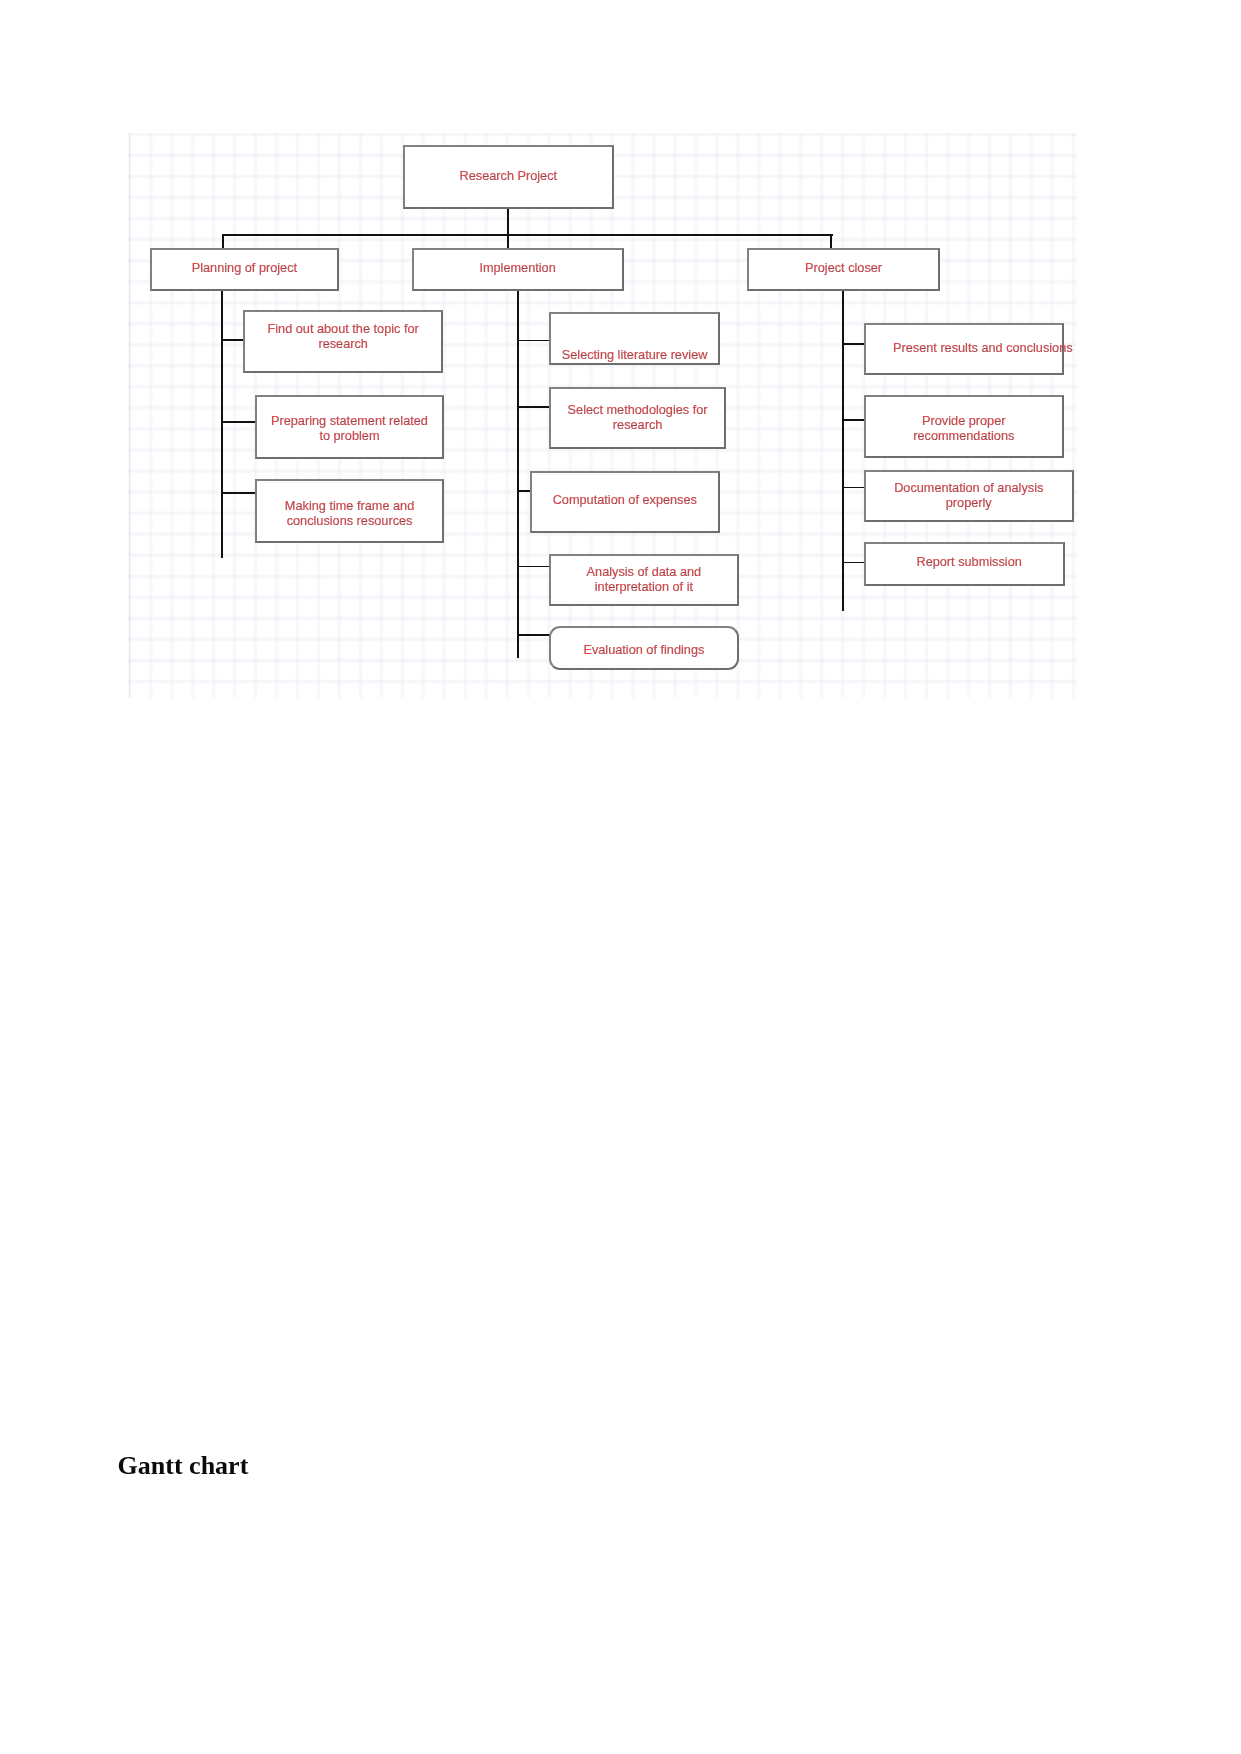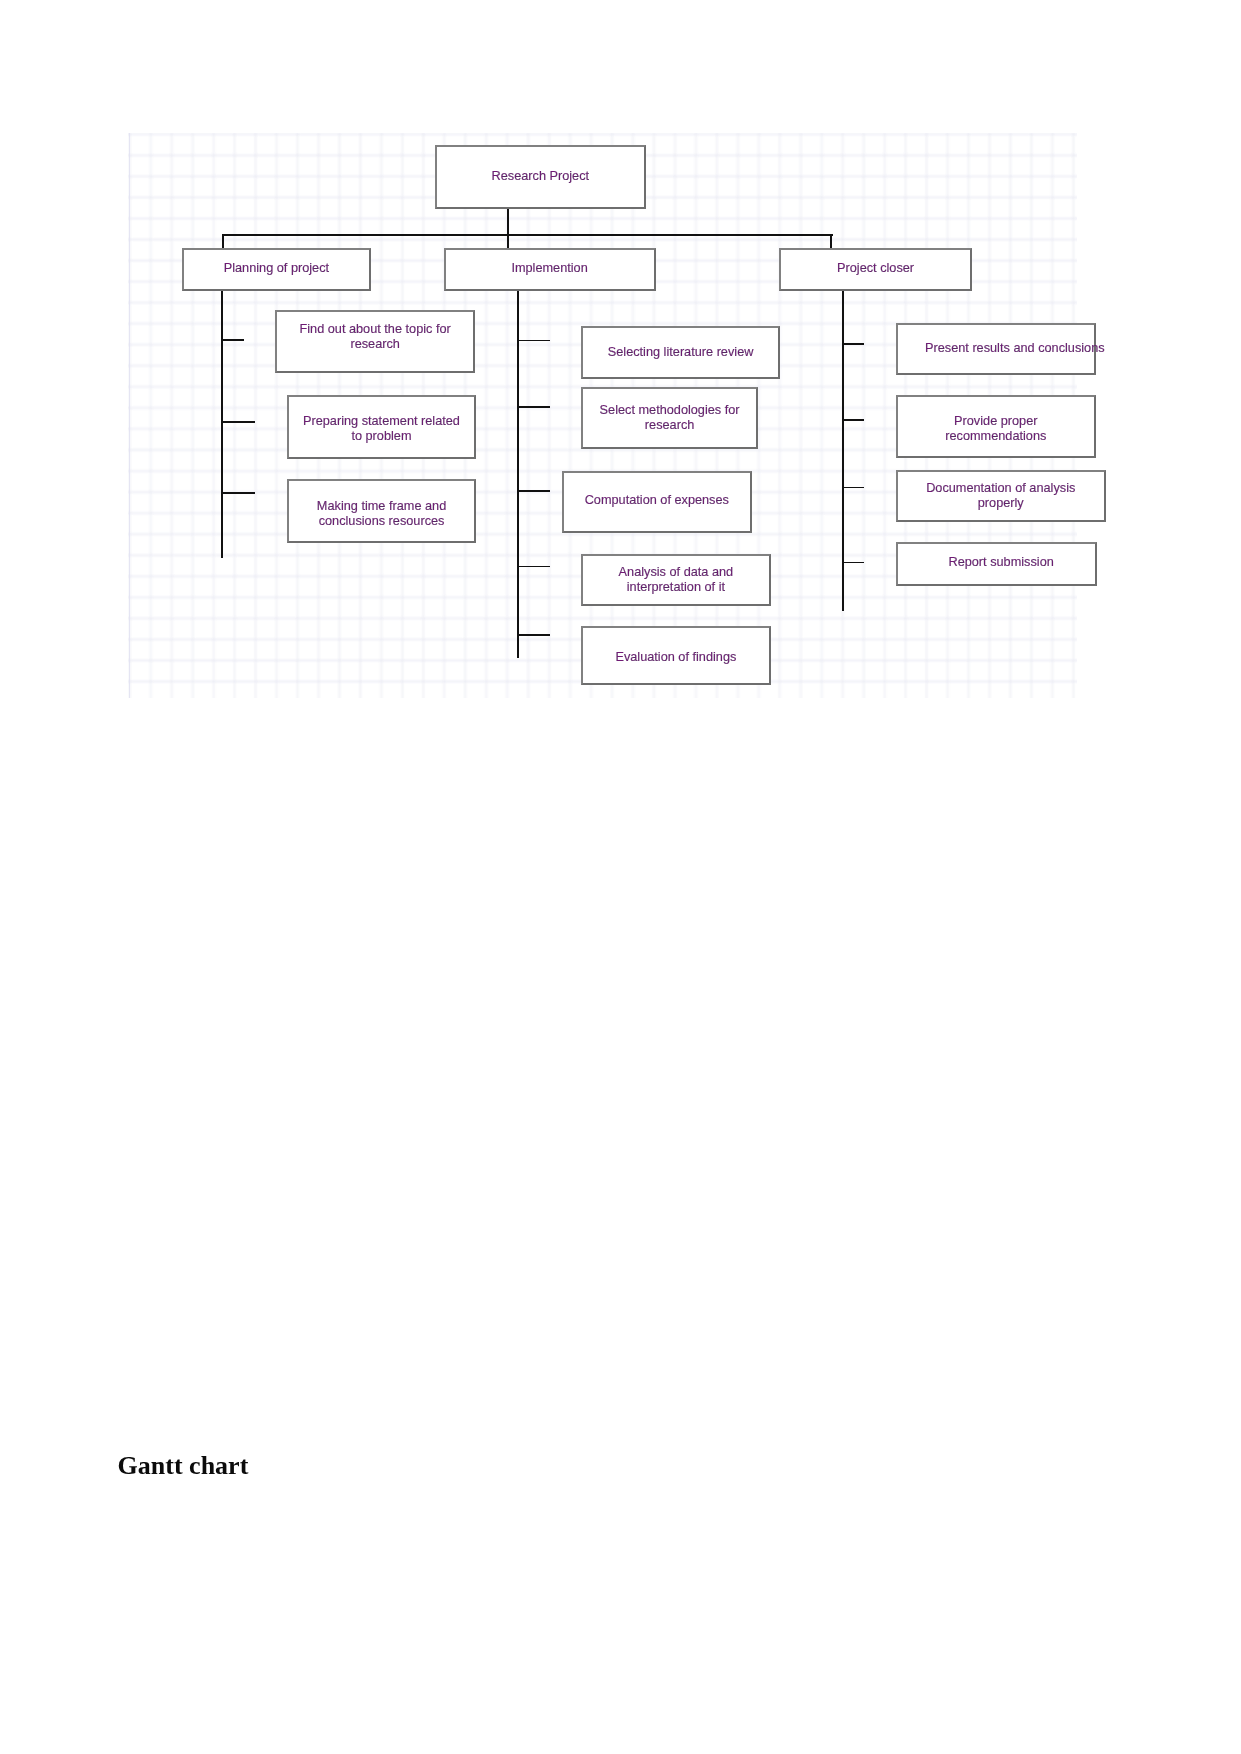"Research Project" .node { color: #701a75 -> #ef4444; margin-left: 32px -> none }
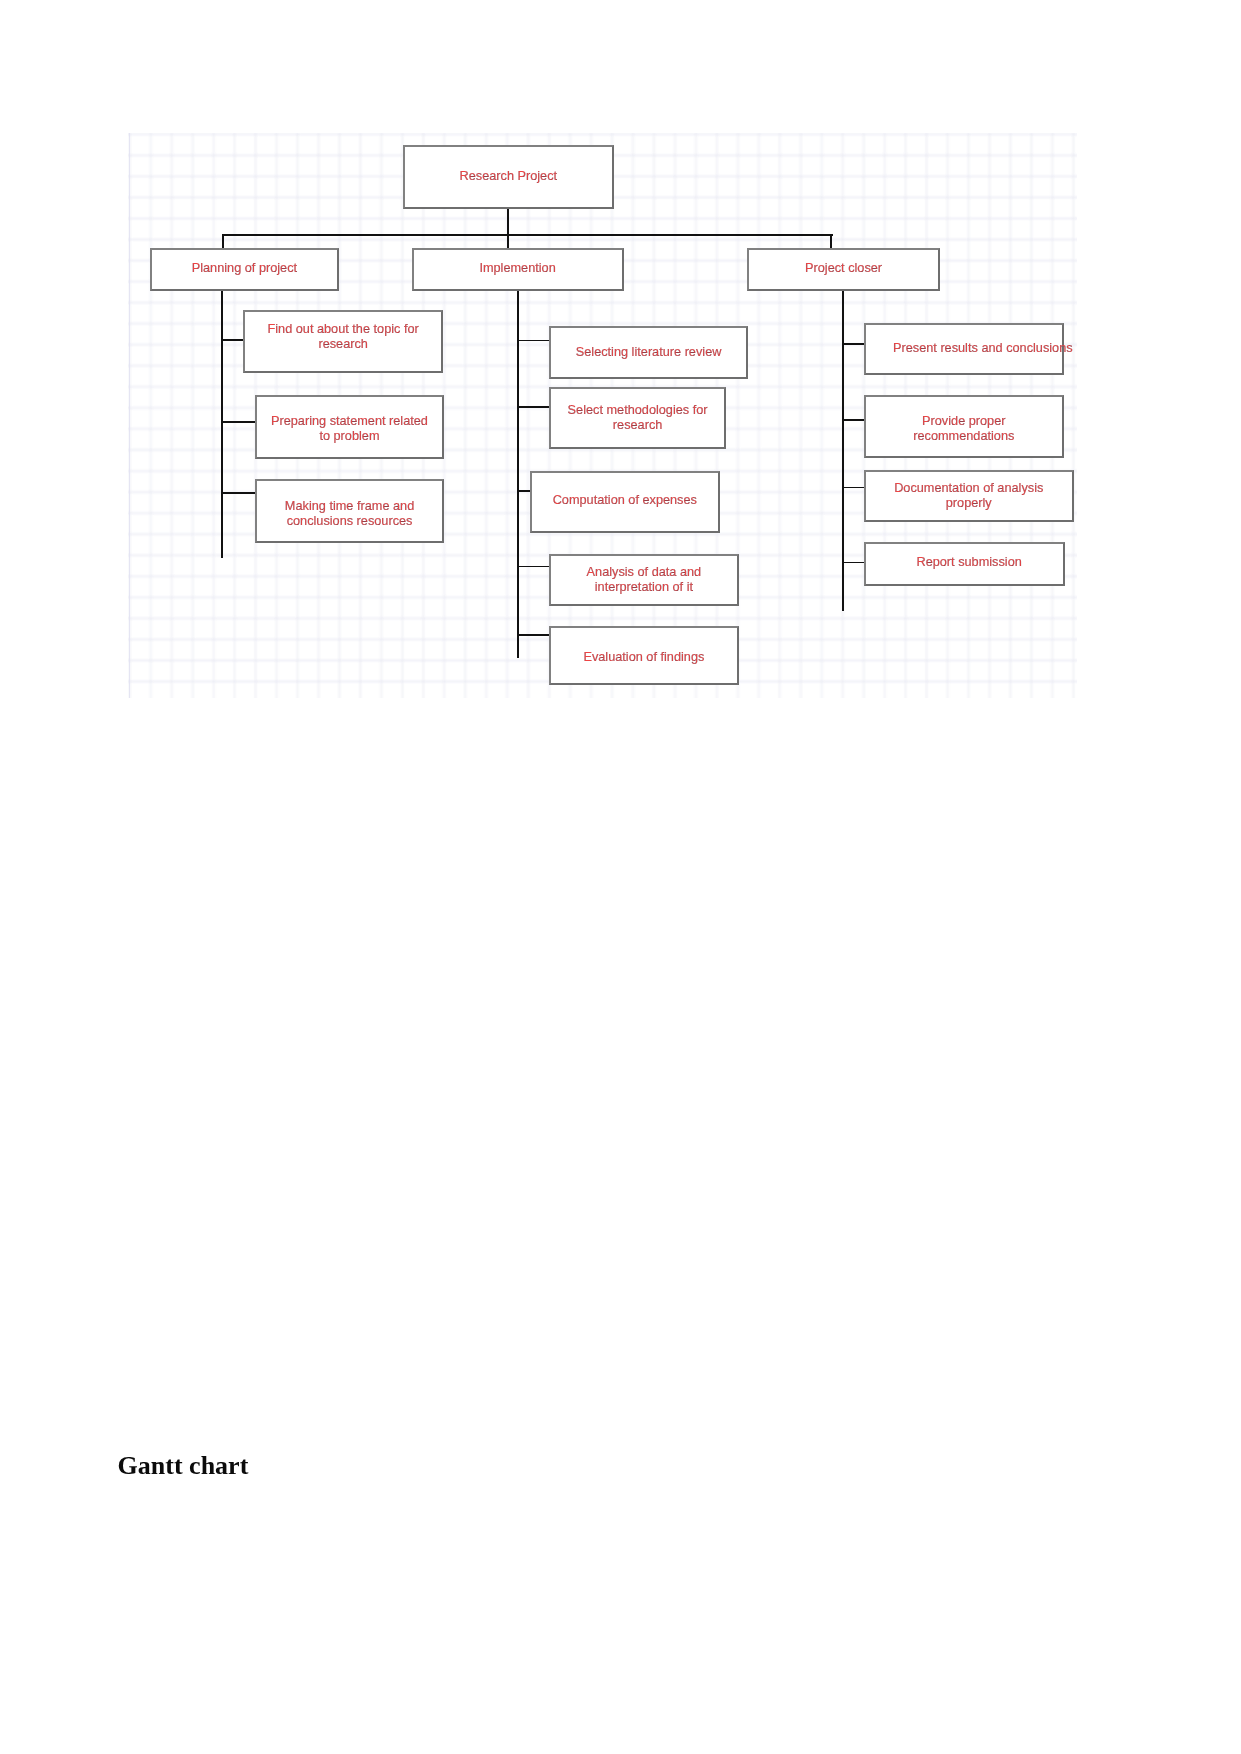"Selecting literature review" div.node { align-items: none -> flex-end; top: 193px -> 179px; width: 199px -> 171px }
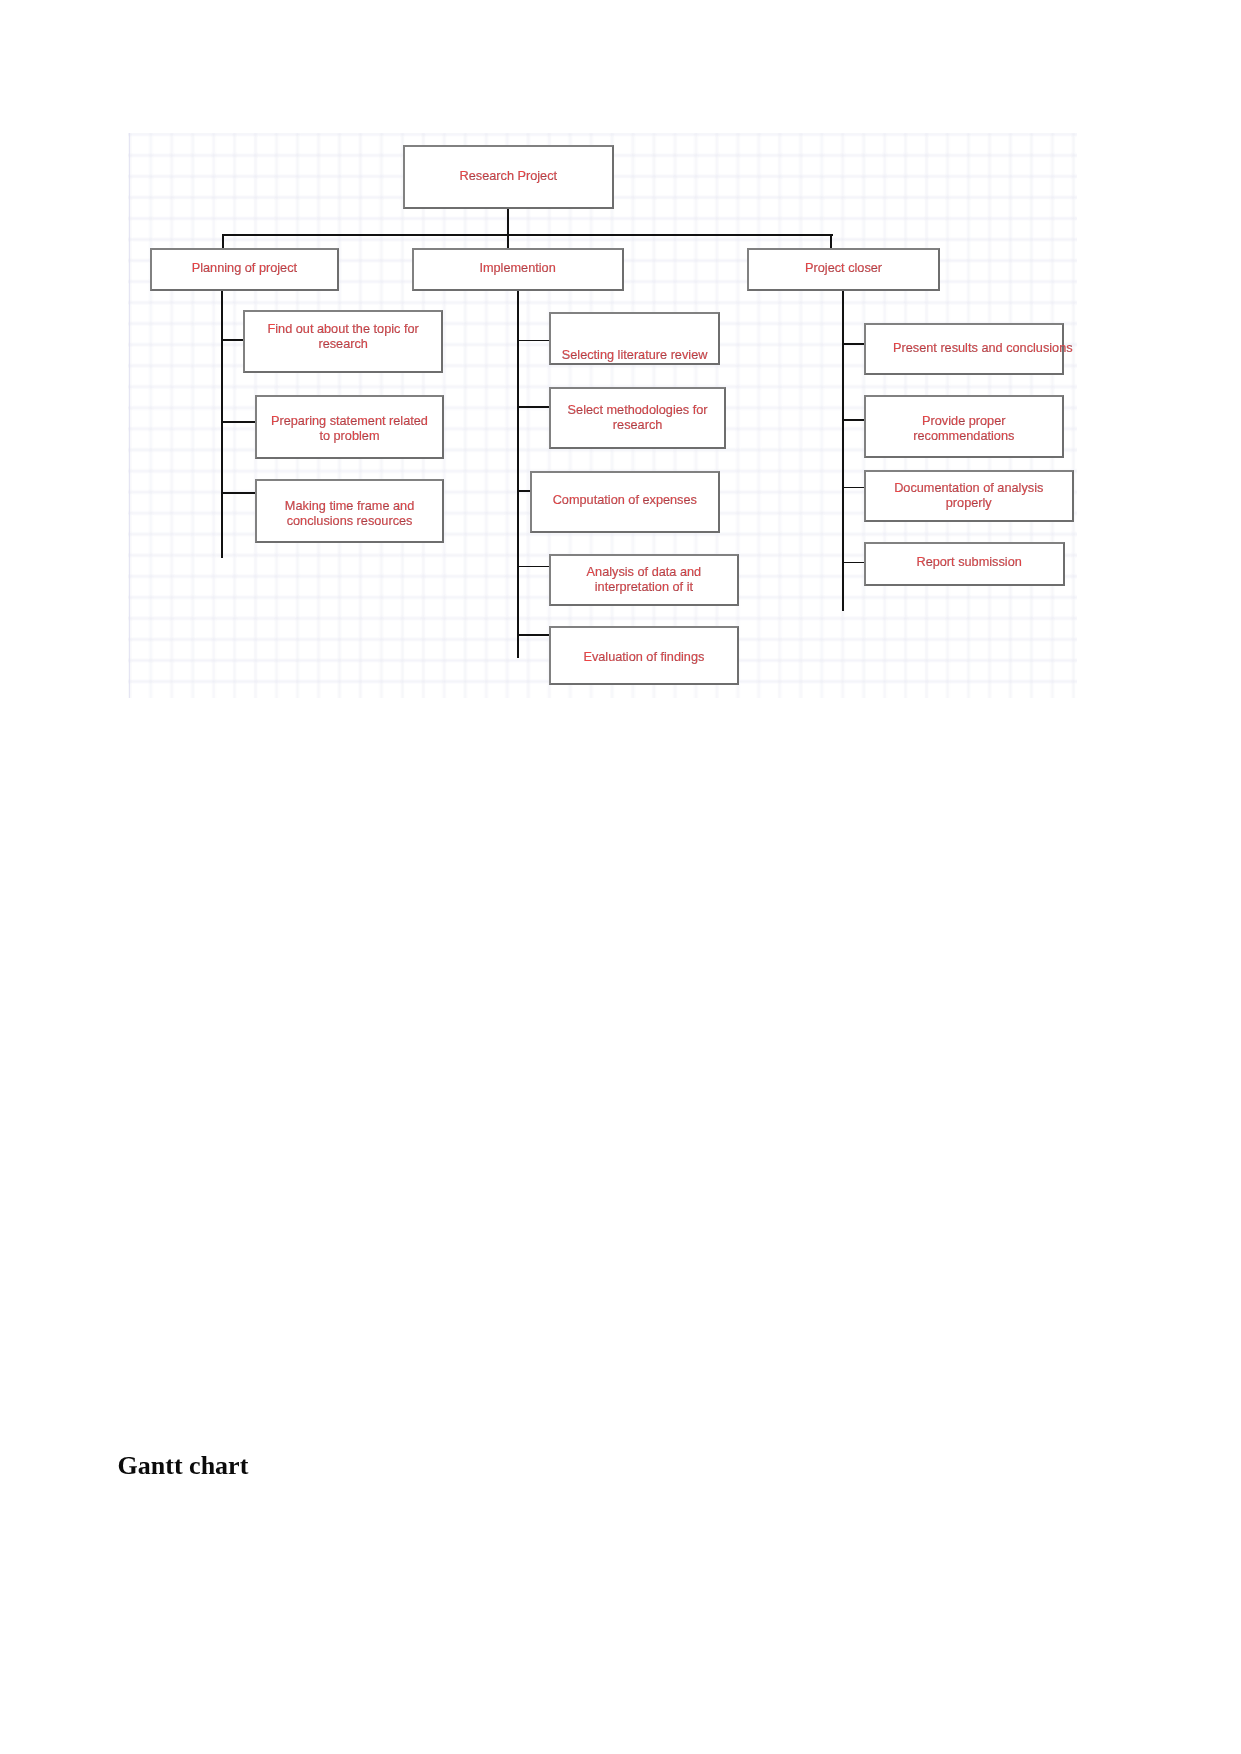"Evaluation of findings" div.node { border-radius: none -> 11px; height: 59px -> 44px }
